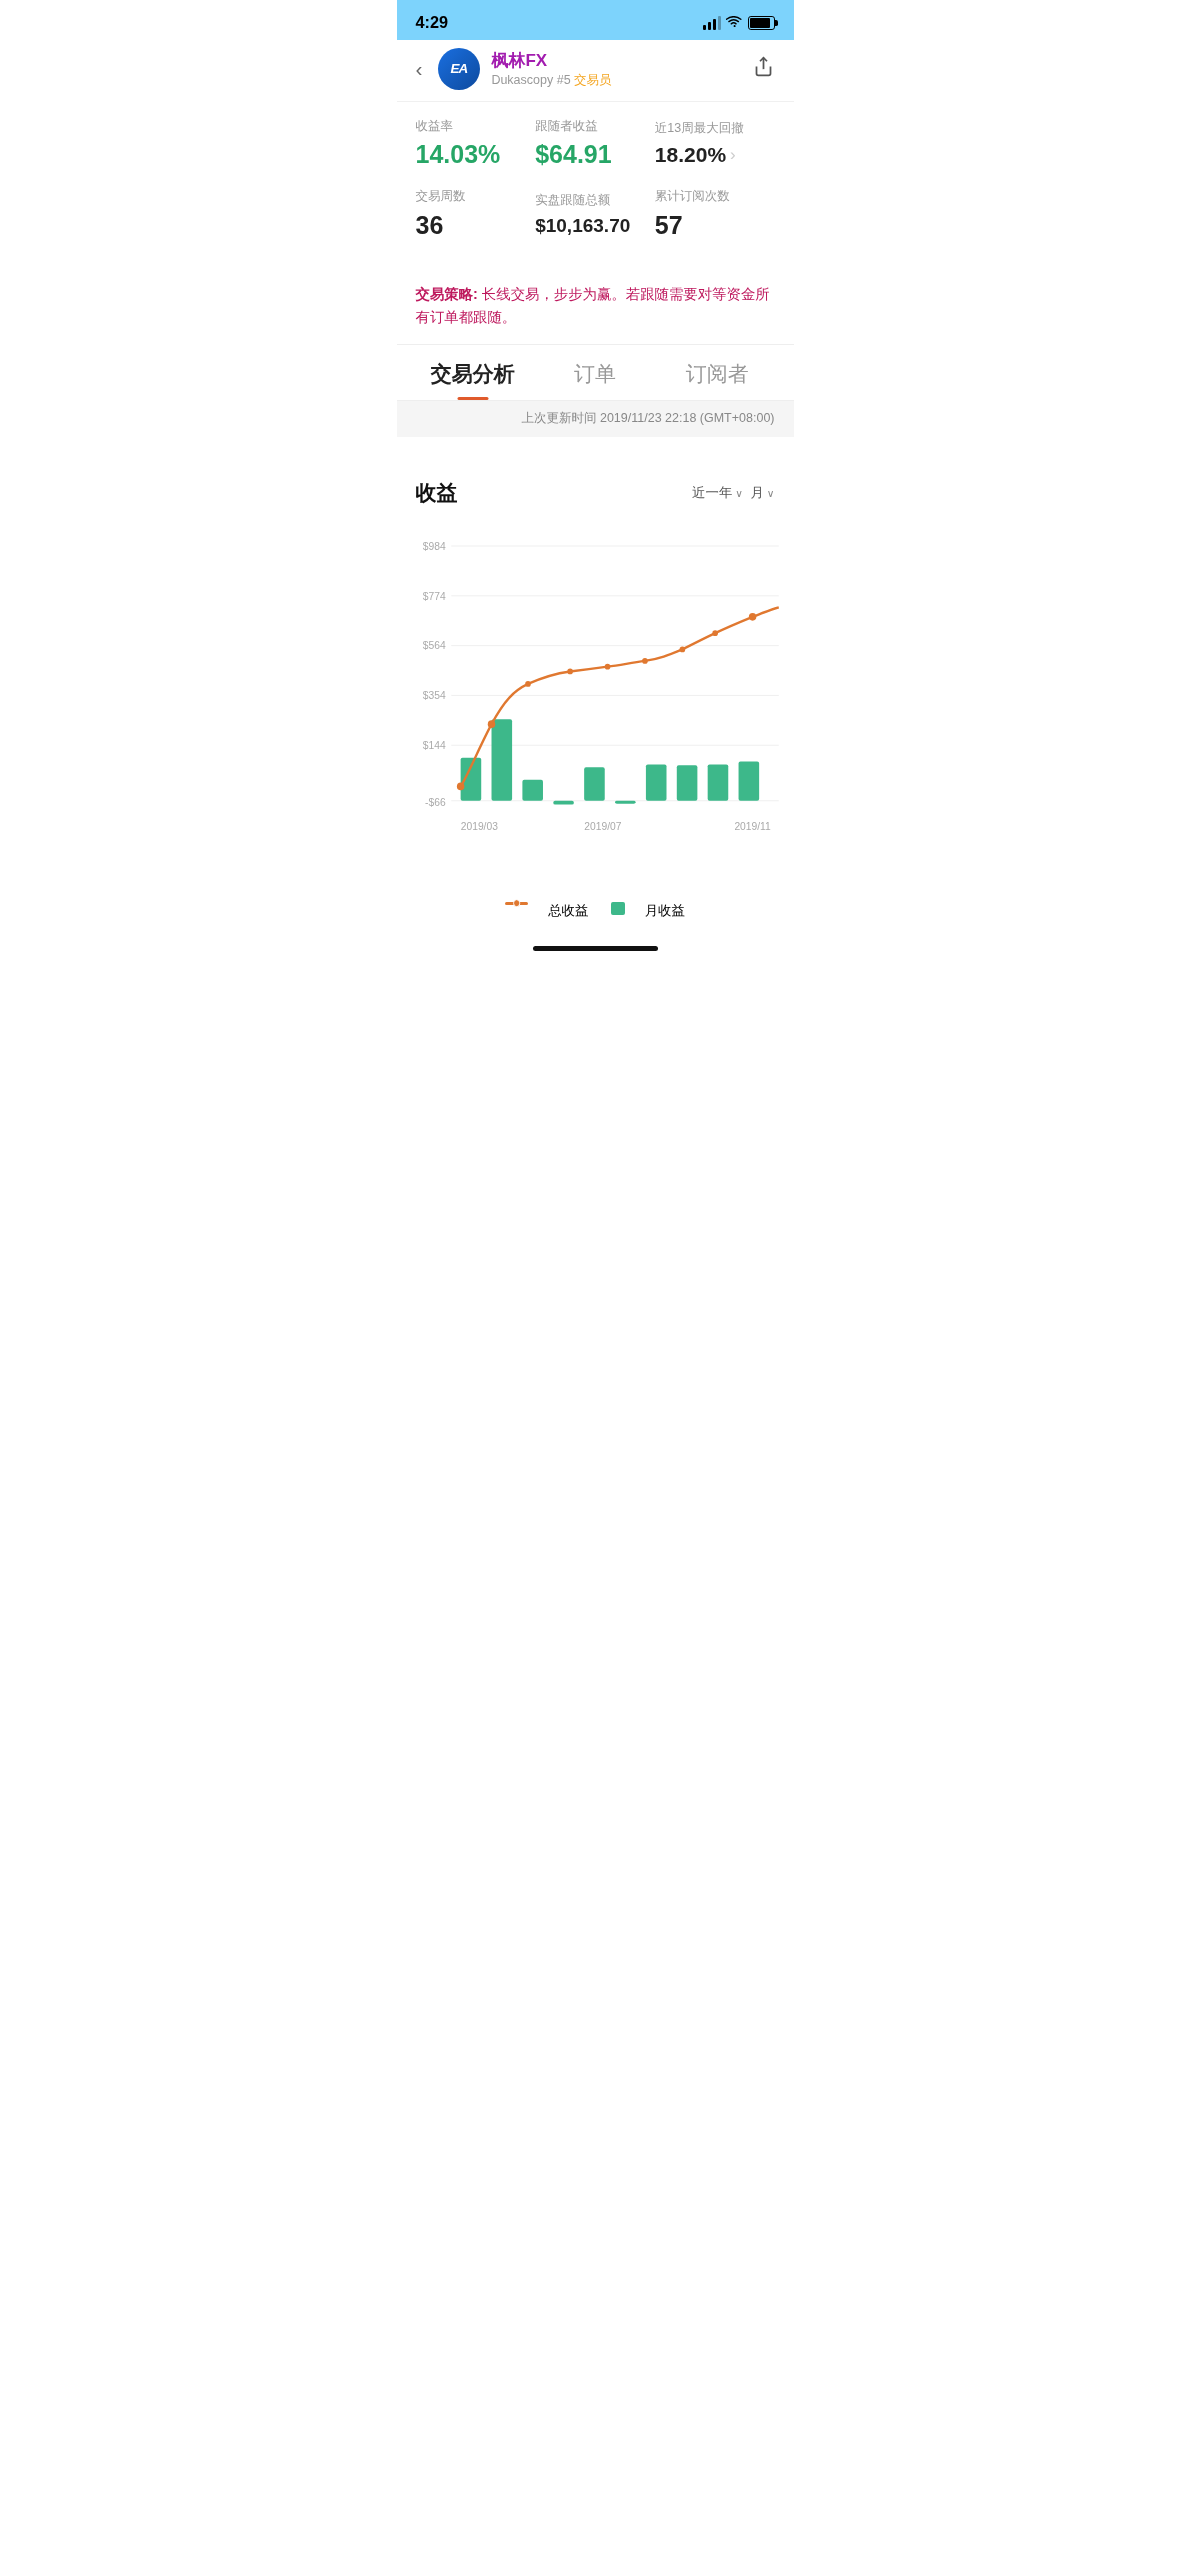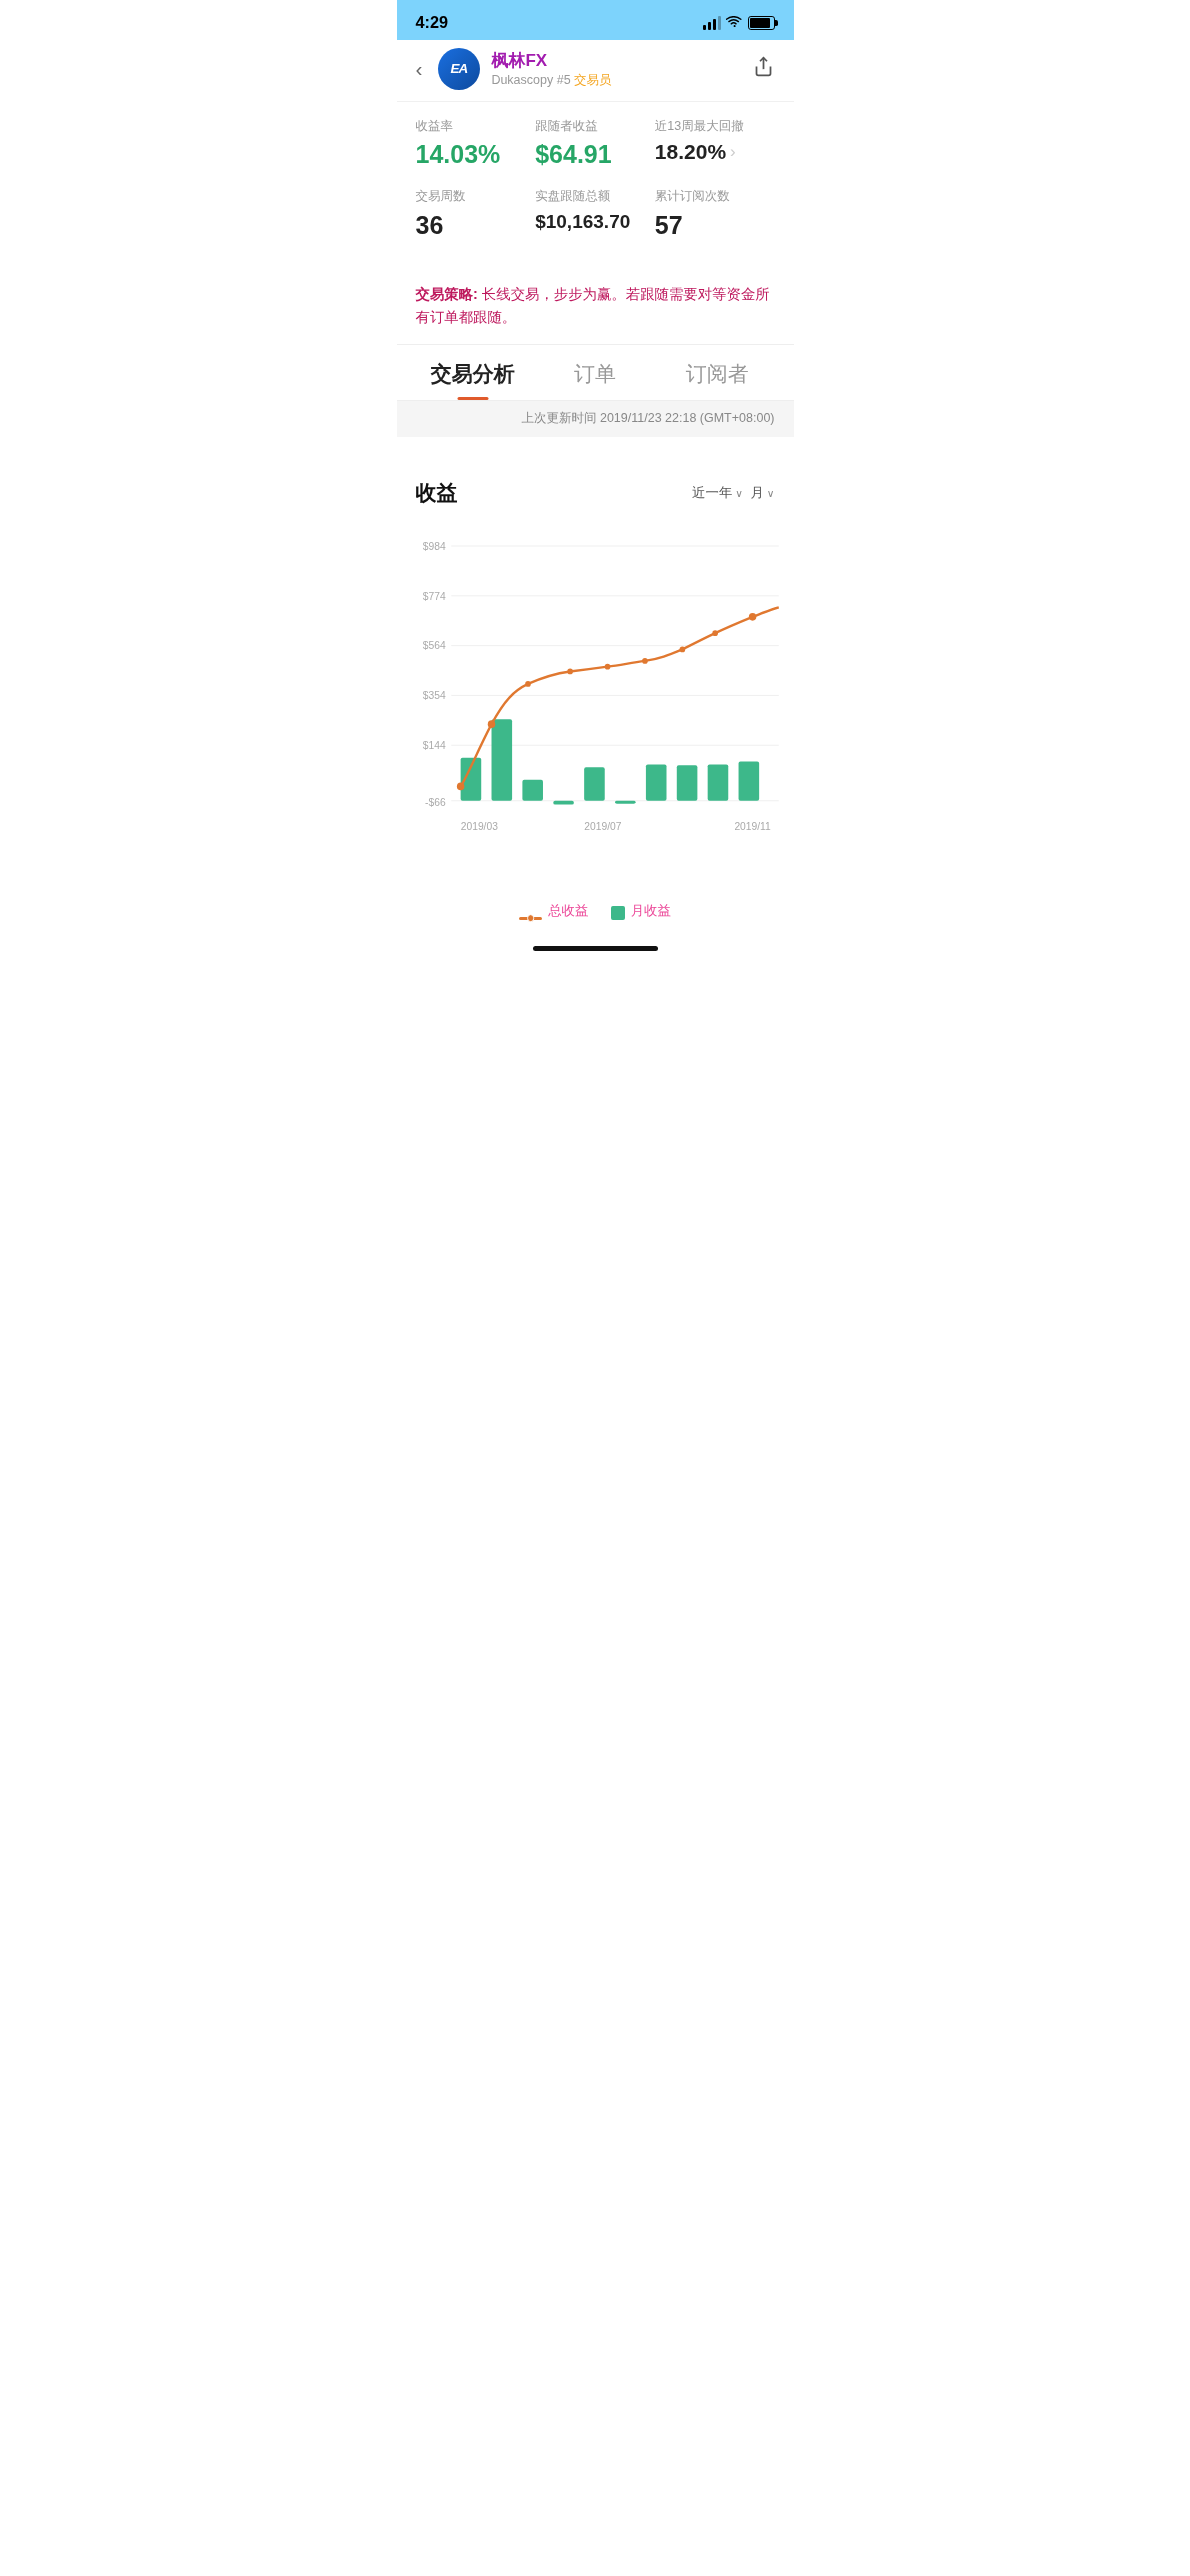"收益率" .stats-row { align-items: none -> center }
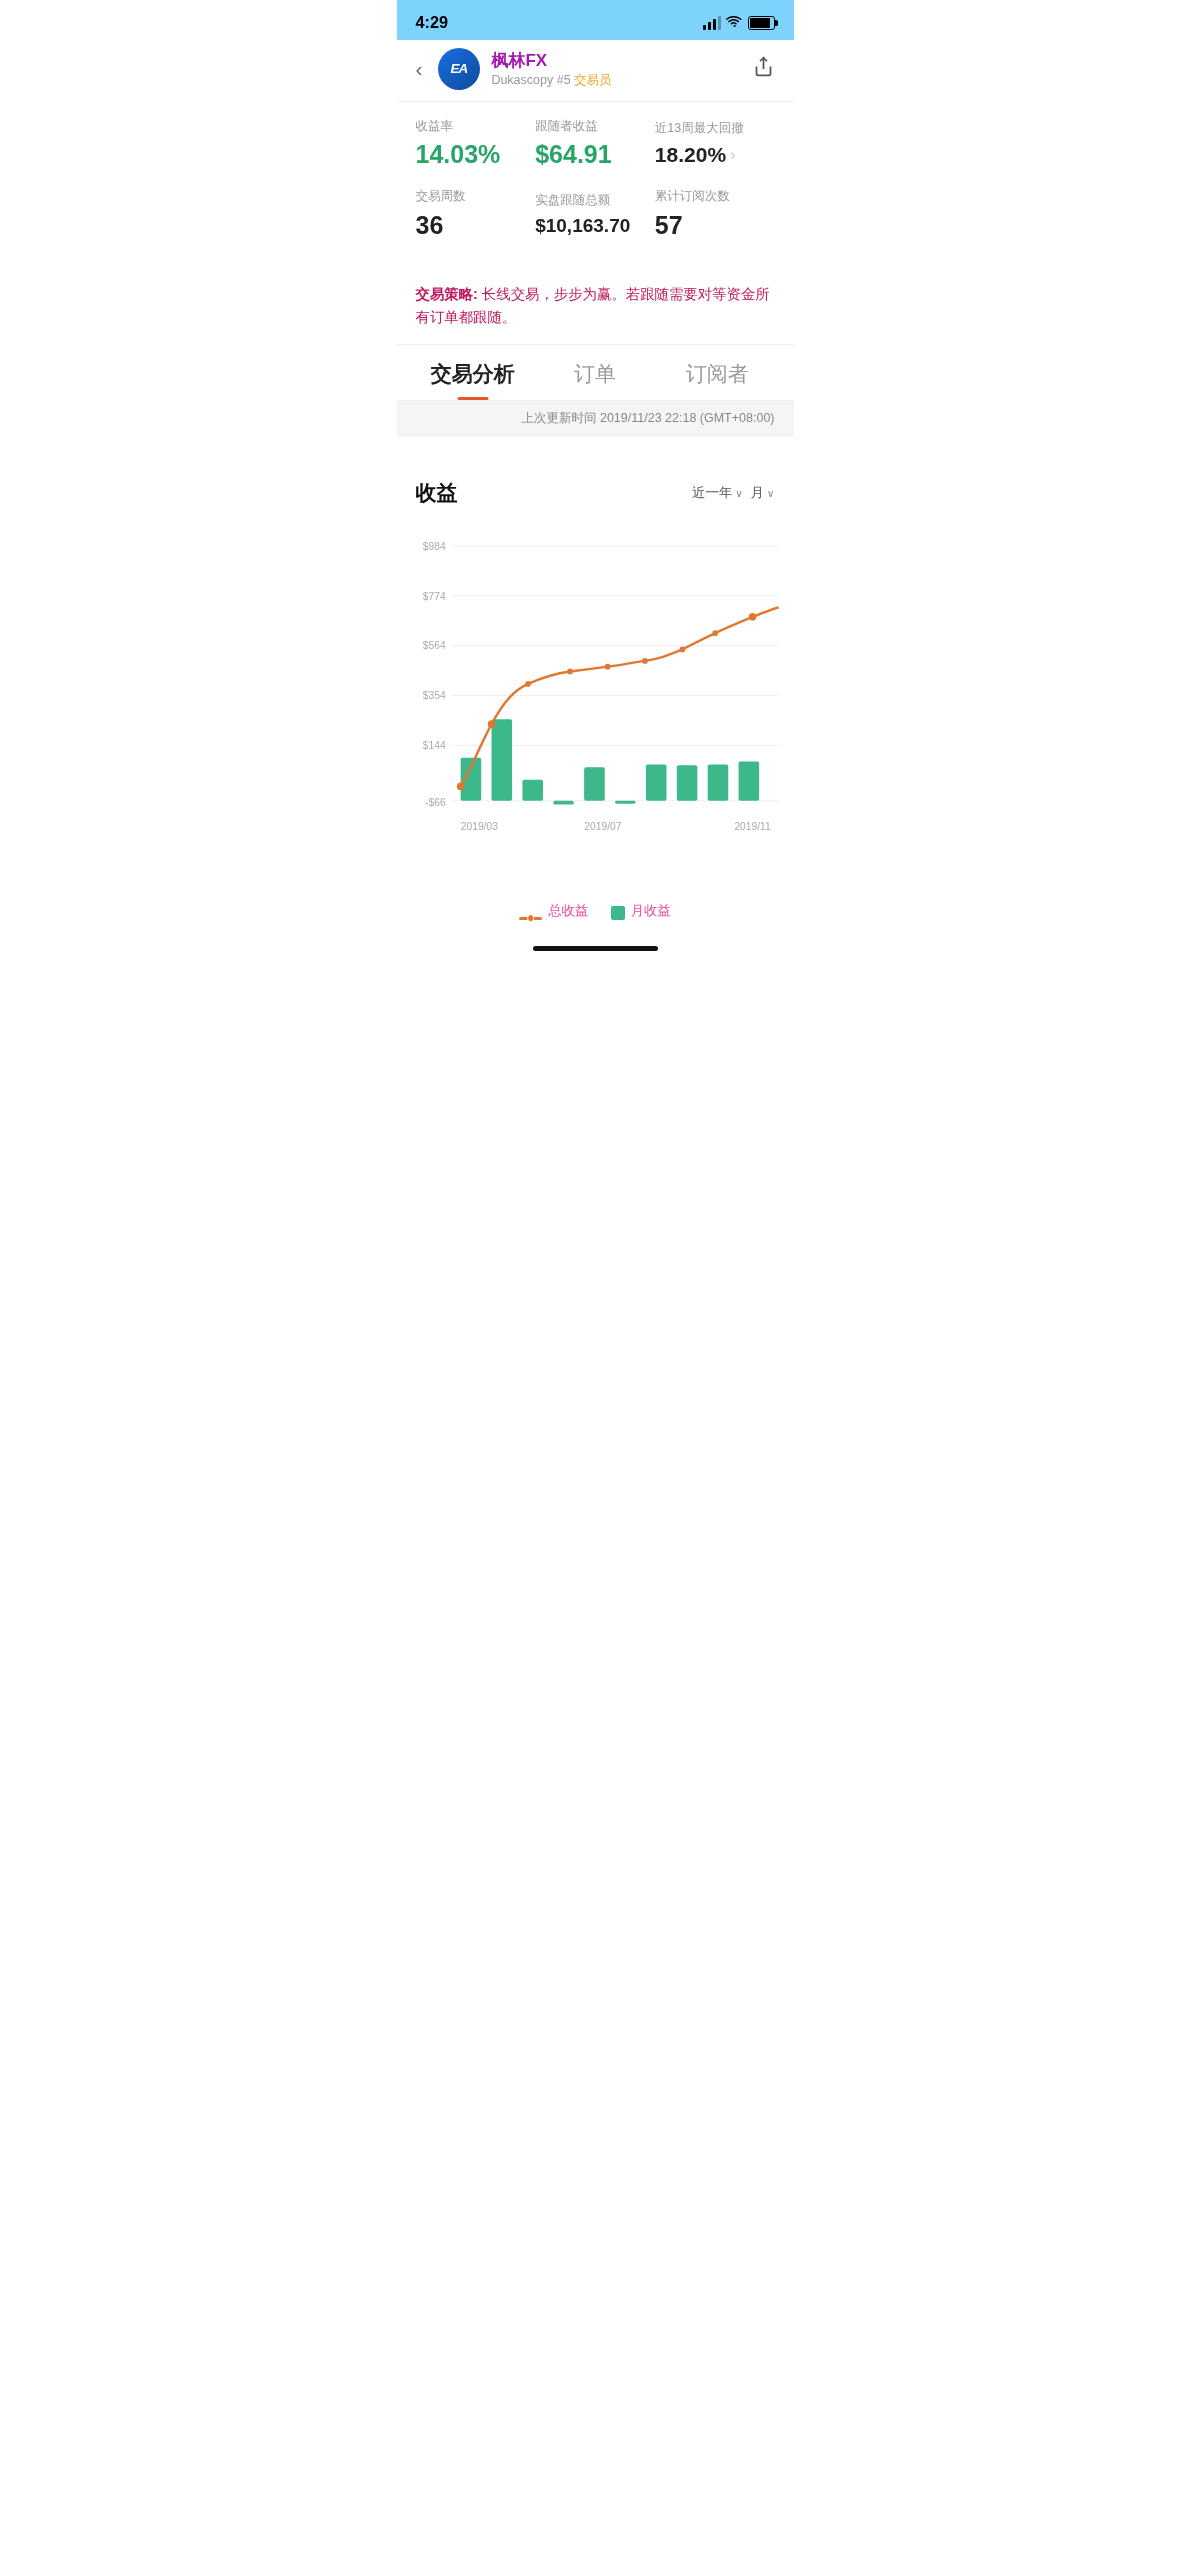"总收益" .legend-item { align-items: flex-end -> flex-start; color: #ec4899 -> #000000; gap: 6px -> 20px }
